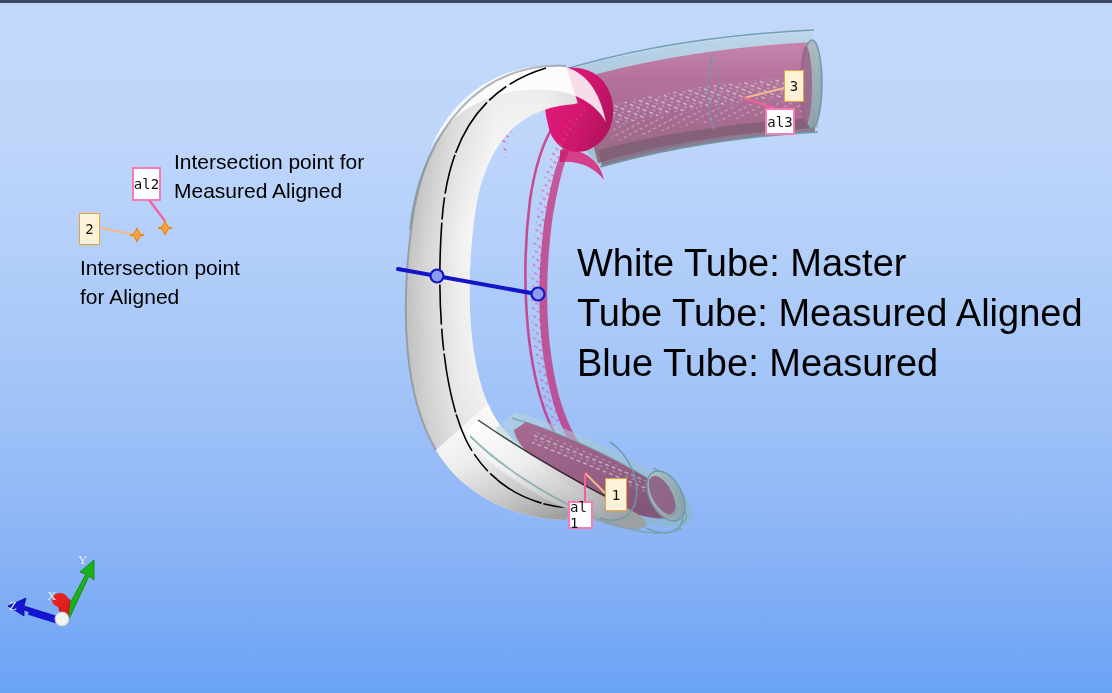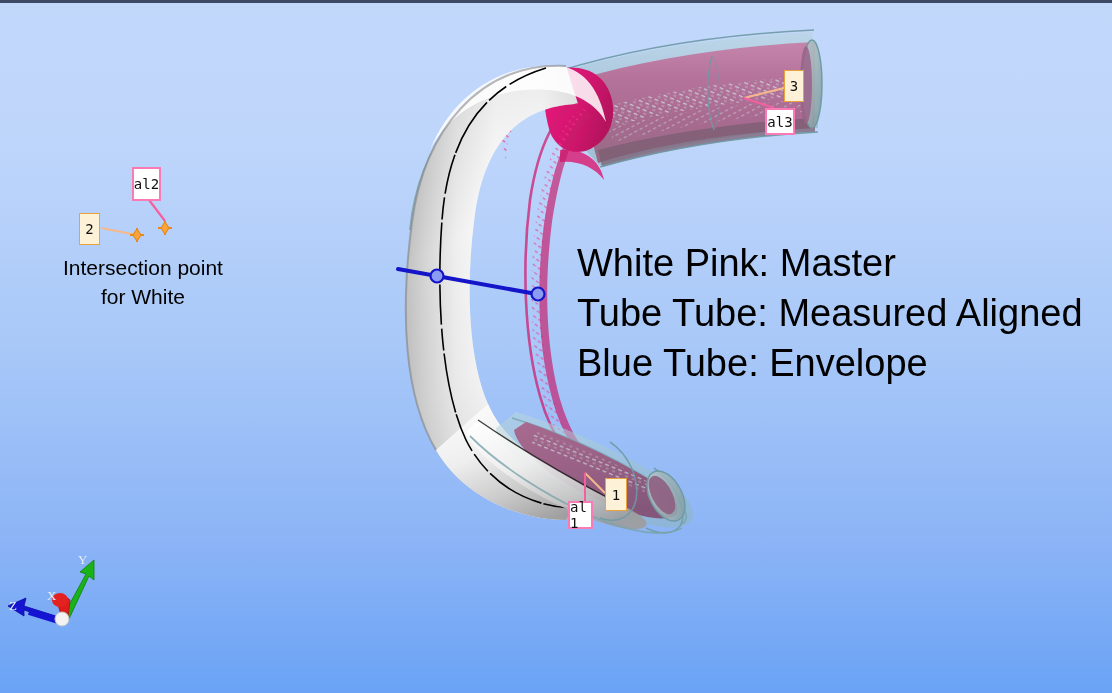"Intersection point for" span { html: none -> <span>Intersection point for</span> }
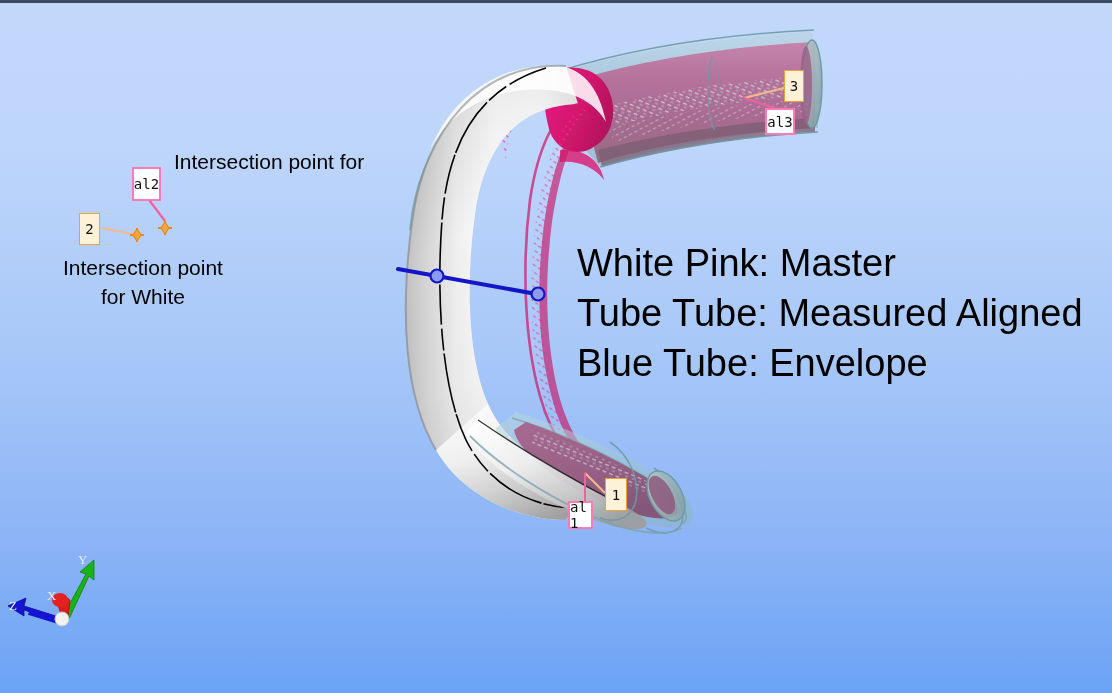"Measured Aligned" span { html: none -> <span>Measured Aligned</span> }
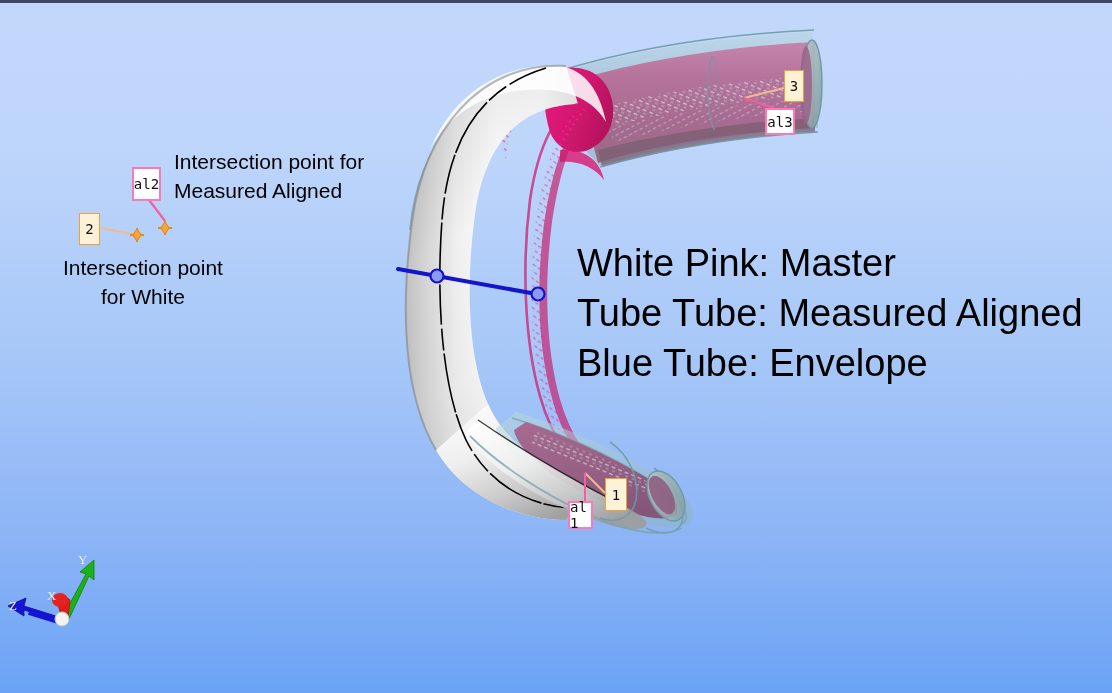"Intersection point" #annot-master { left: 63px -> 80px; text-align: center -> none }
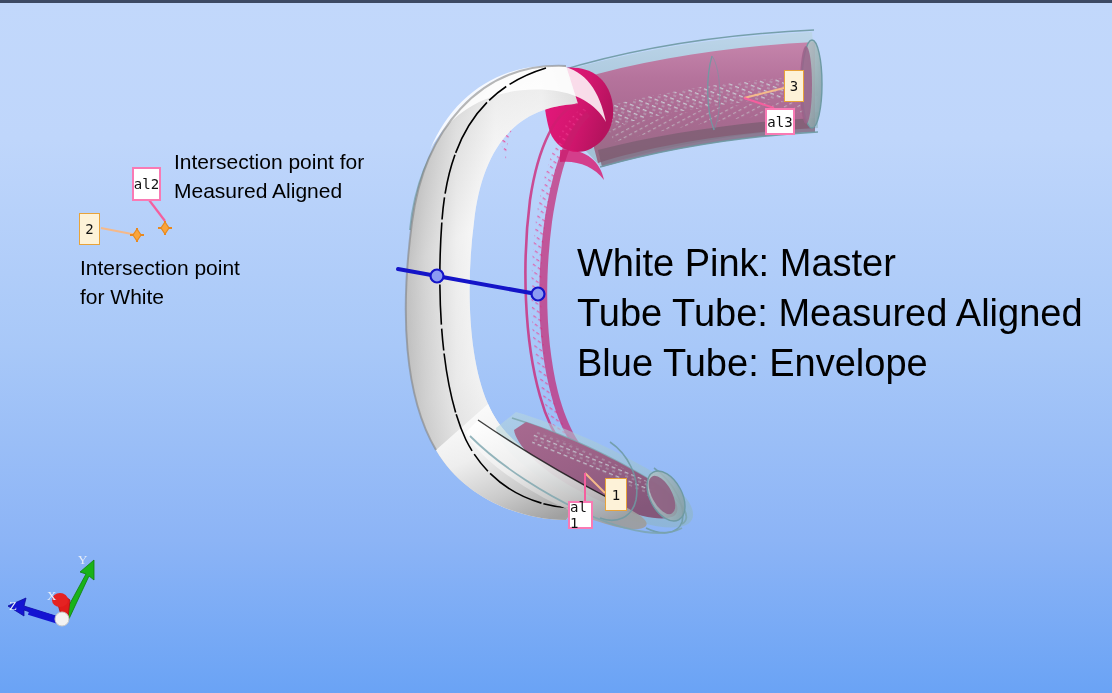"White Pink: Master" span.legend-line { text: Pink -> Tube }
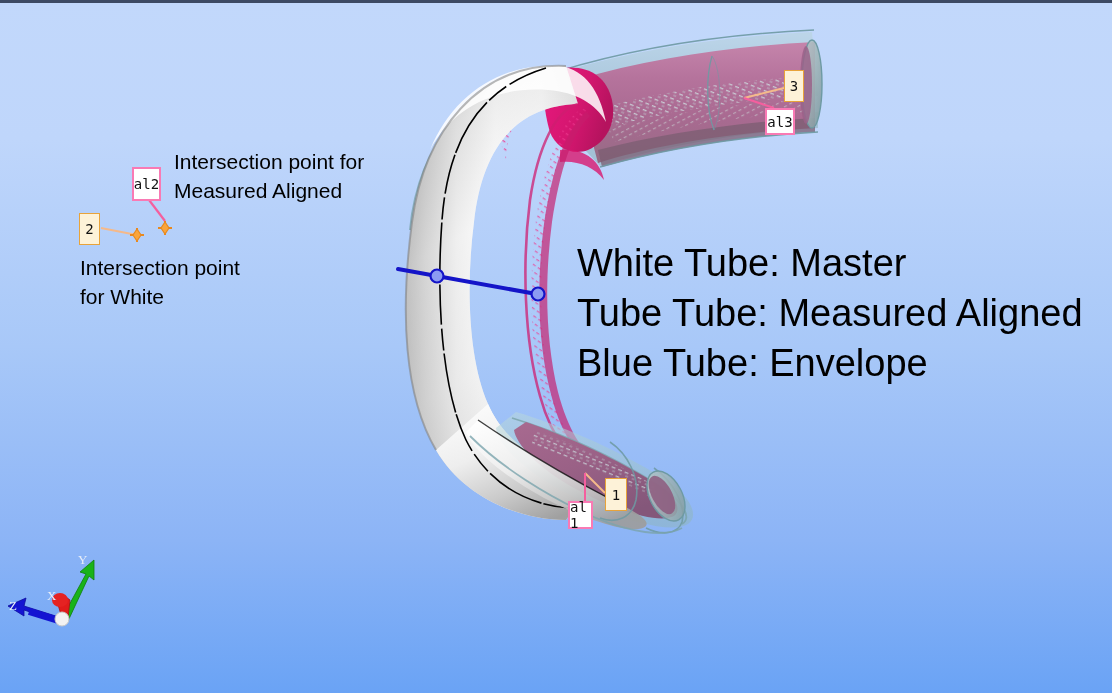"for White" span { text: White -> Aligned }
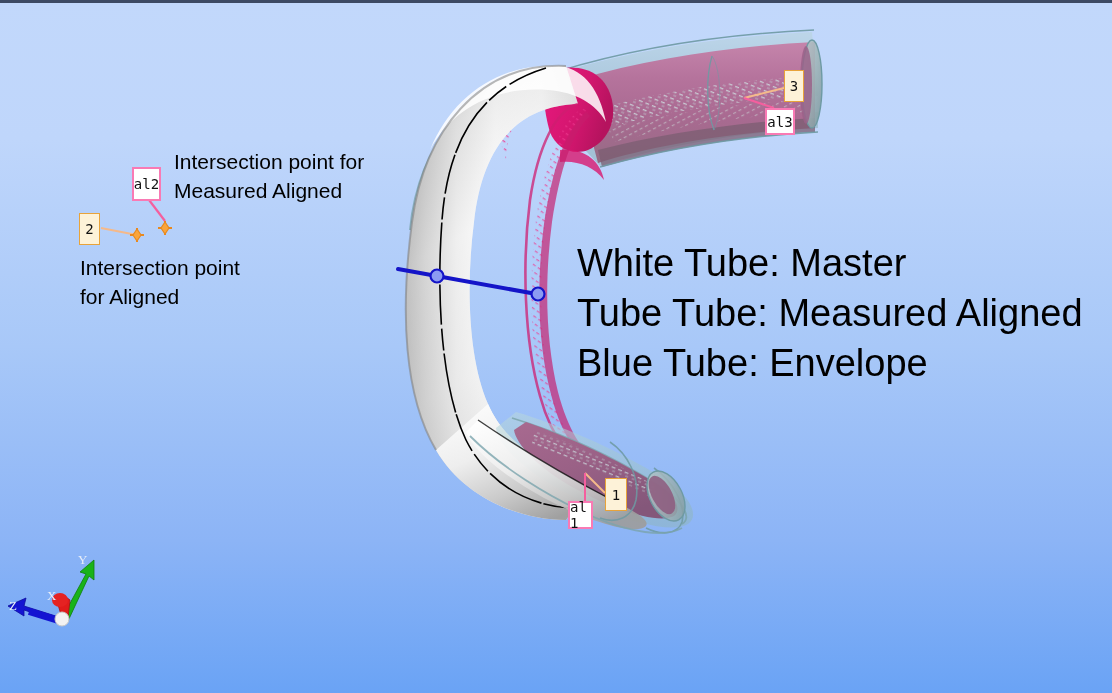"Blue Tube: Envelope" span.legend-line { text: Envelope -> Measured }
